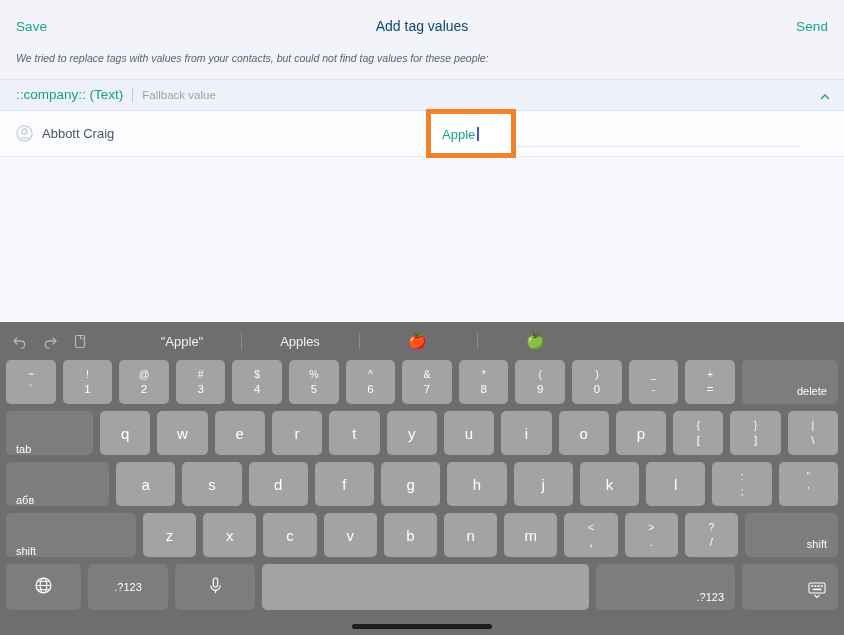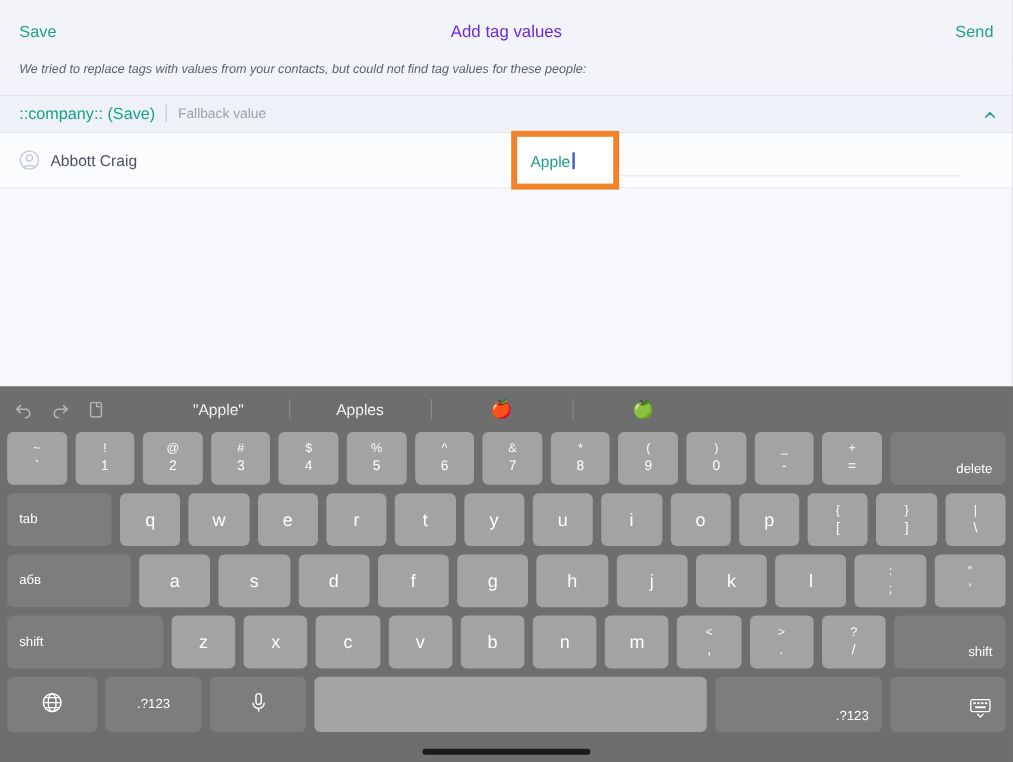"Add tag values" .nav-title { color: #6d28d9 -> #0c4a6e }
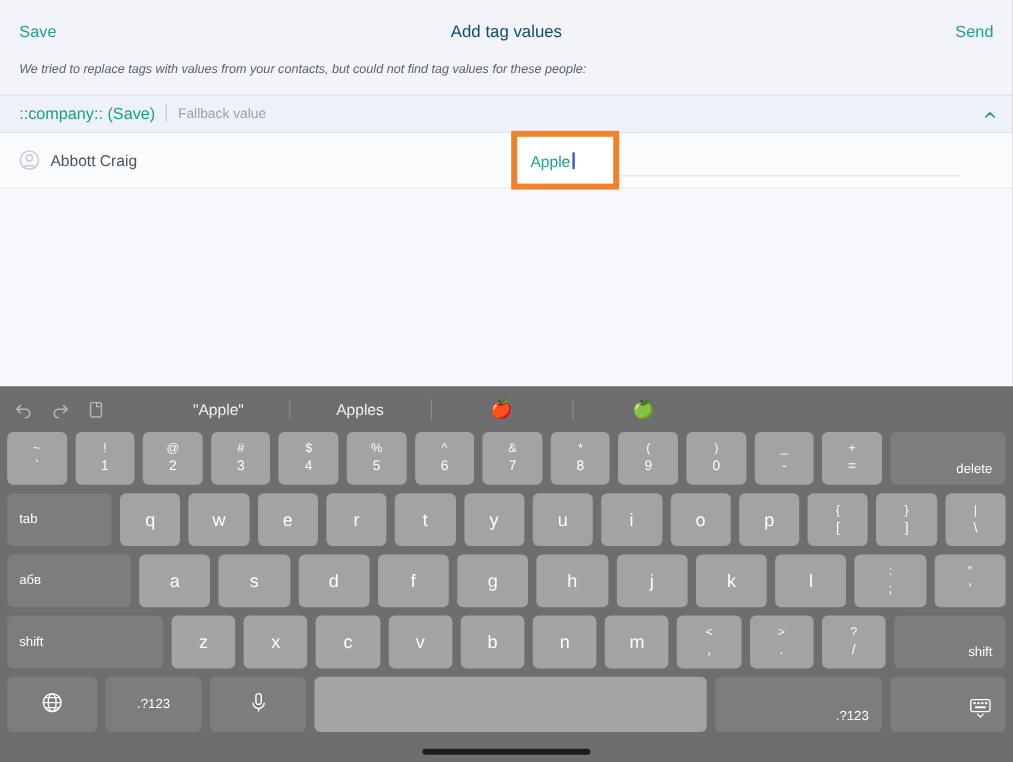"::company:: (Save)" span.tag-name { text: Save -> Text }
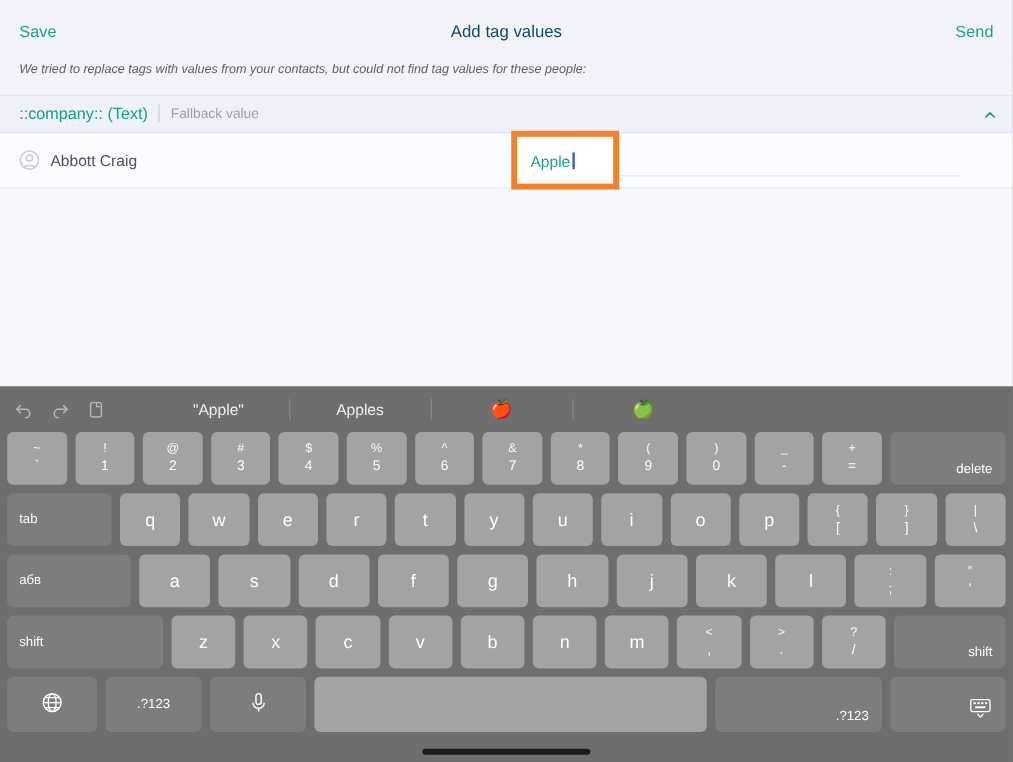"tab" .key.label-left { padding-bottom: 16px -> 0 }
